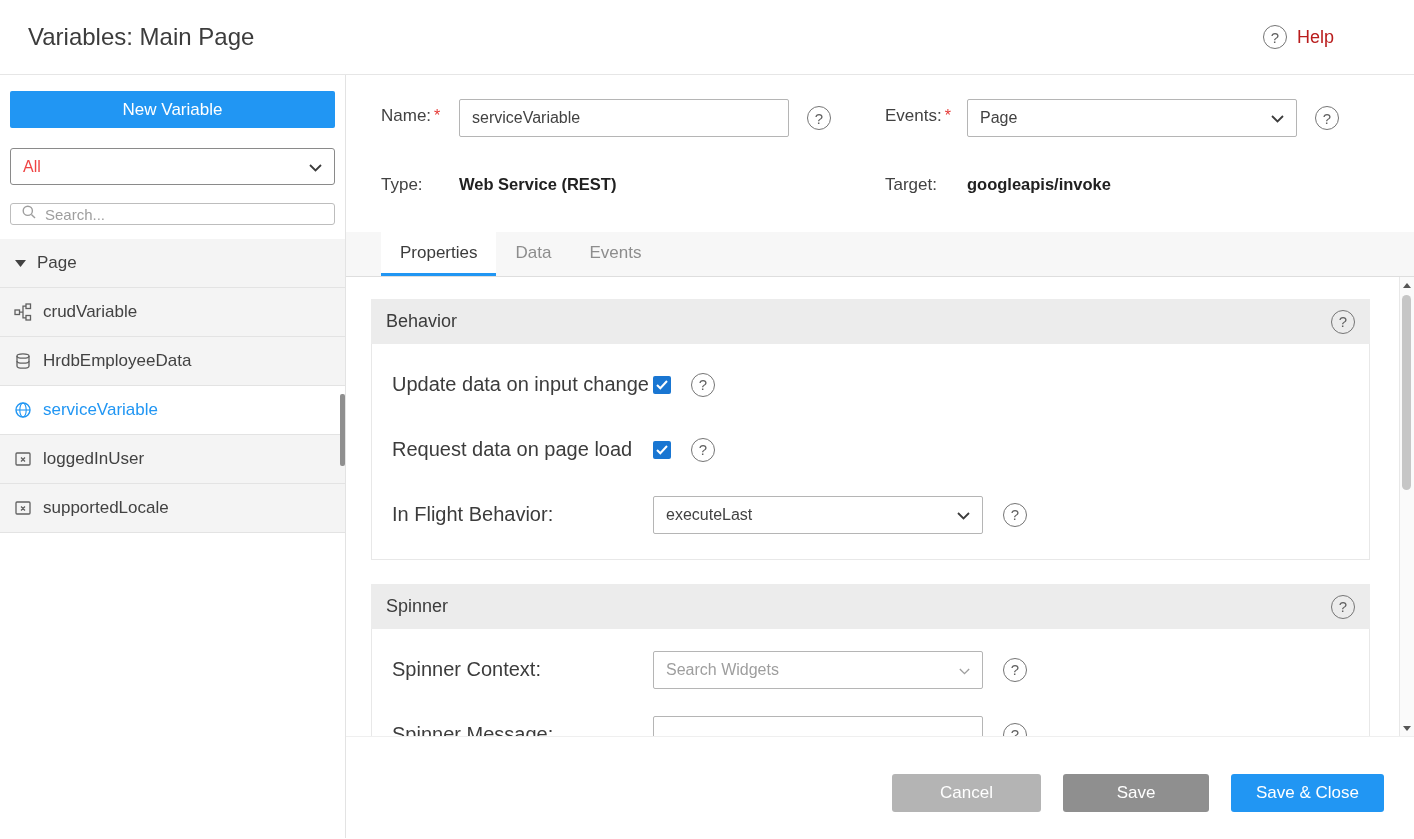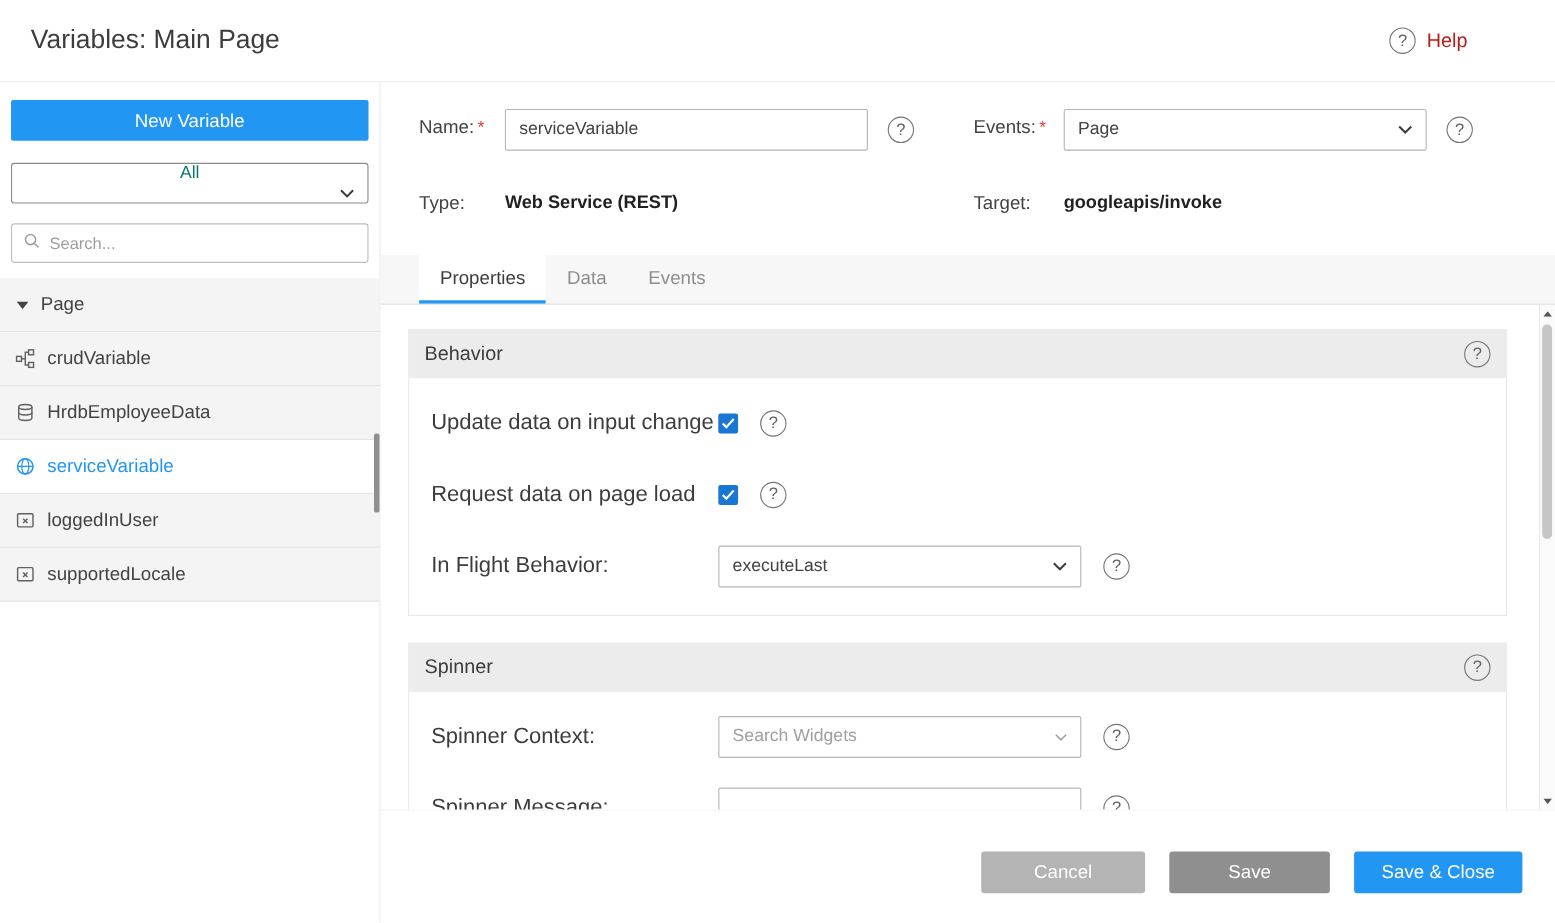"All" .filter-select { color: #0f766e -> #ef4444; flex-direction: column -> none }
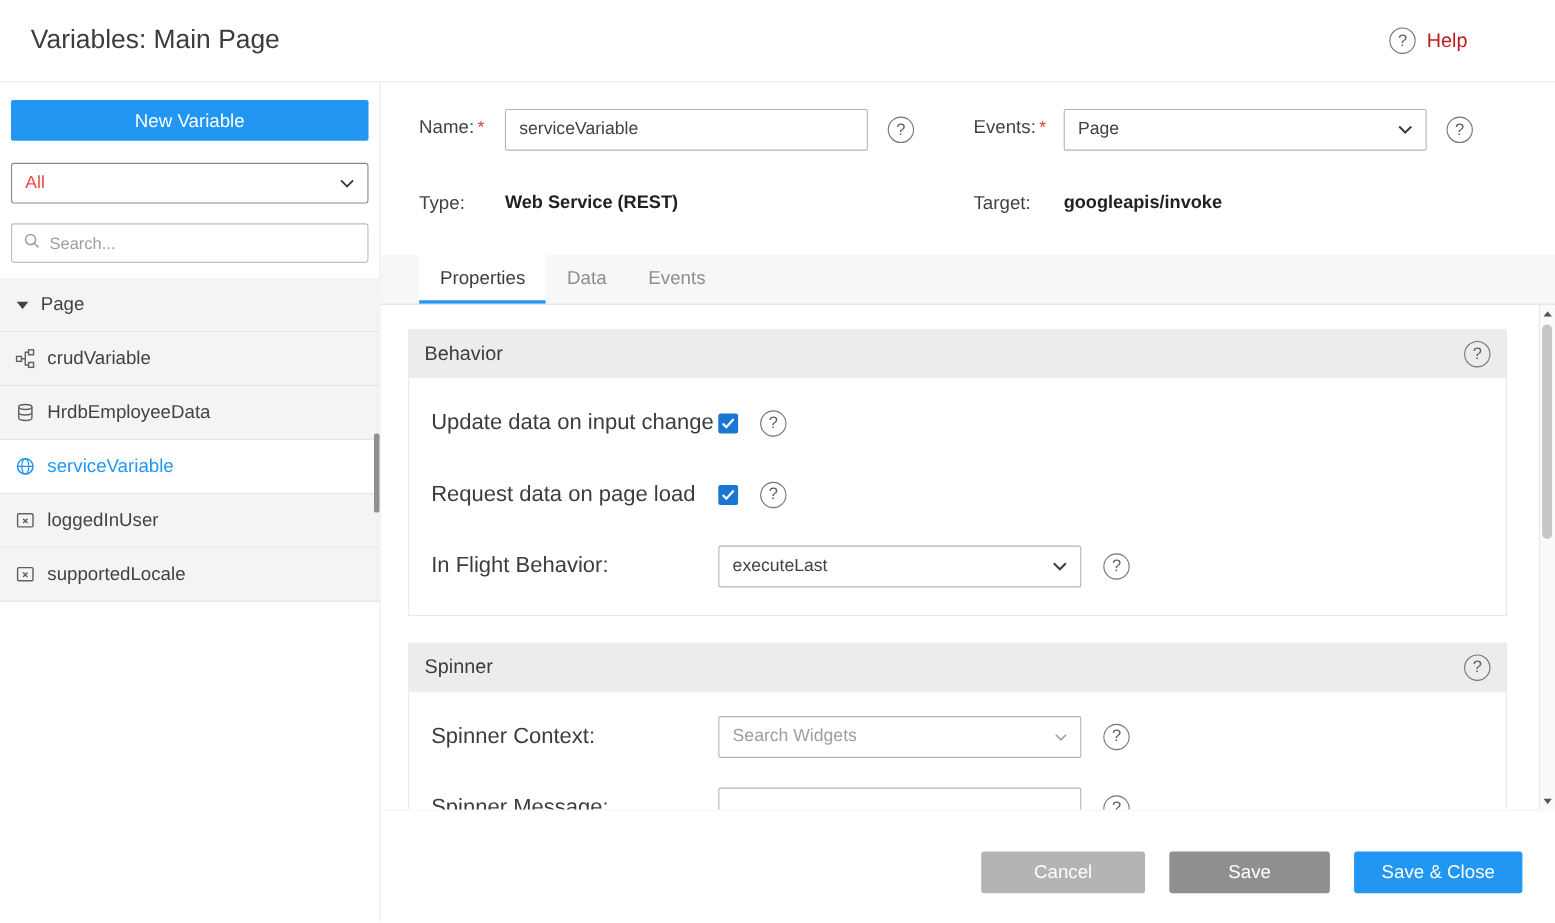"Search..." .search-box { height: 36px -> 22px }
